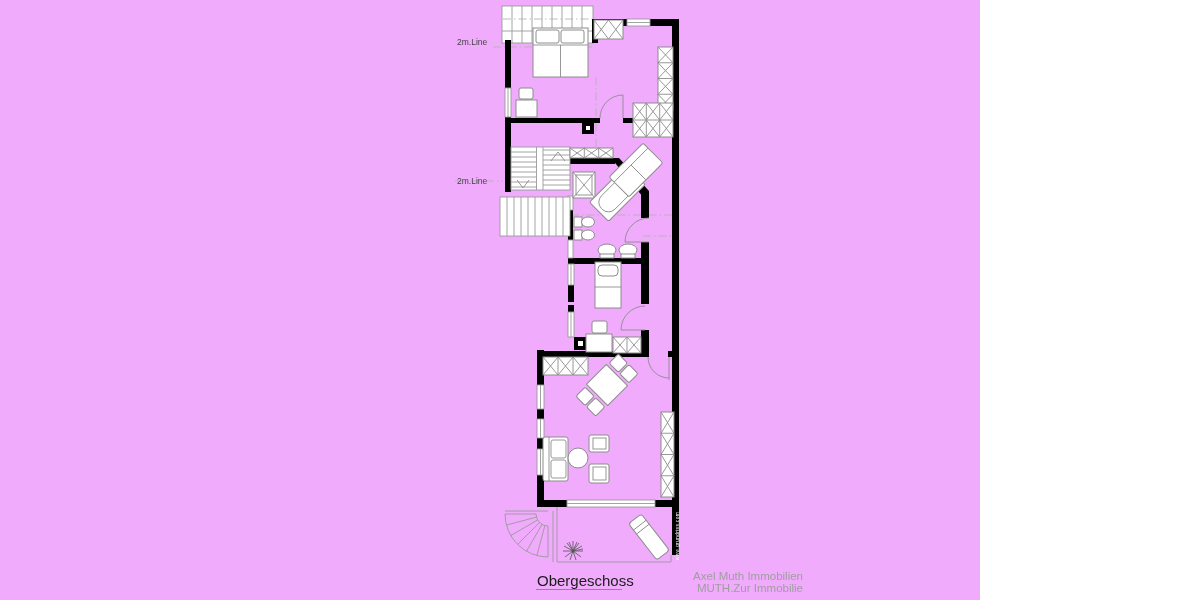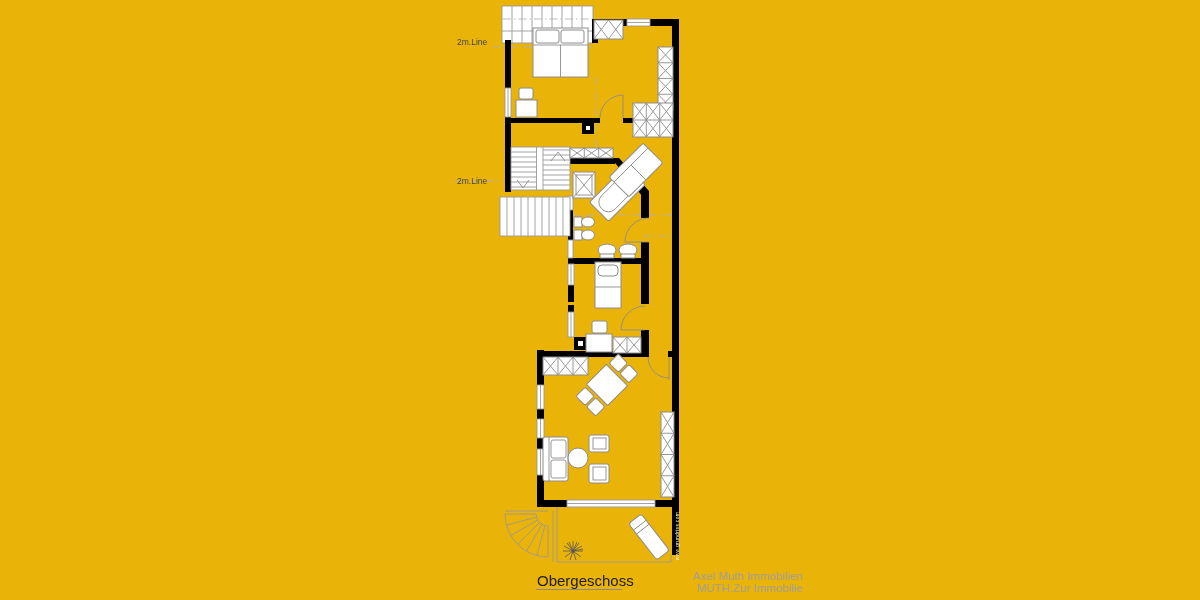"2m.Line" .canvas { background: #eab308 -> #f0abfc; width: 1200px -> 980px }
